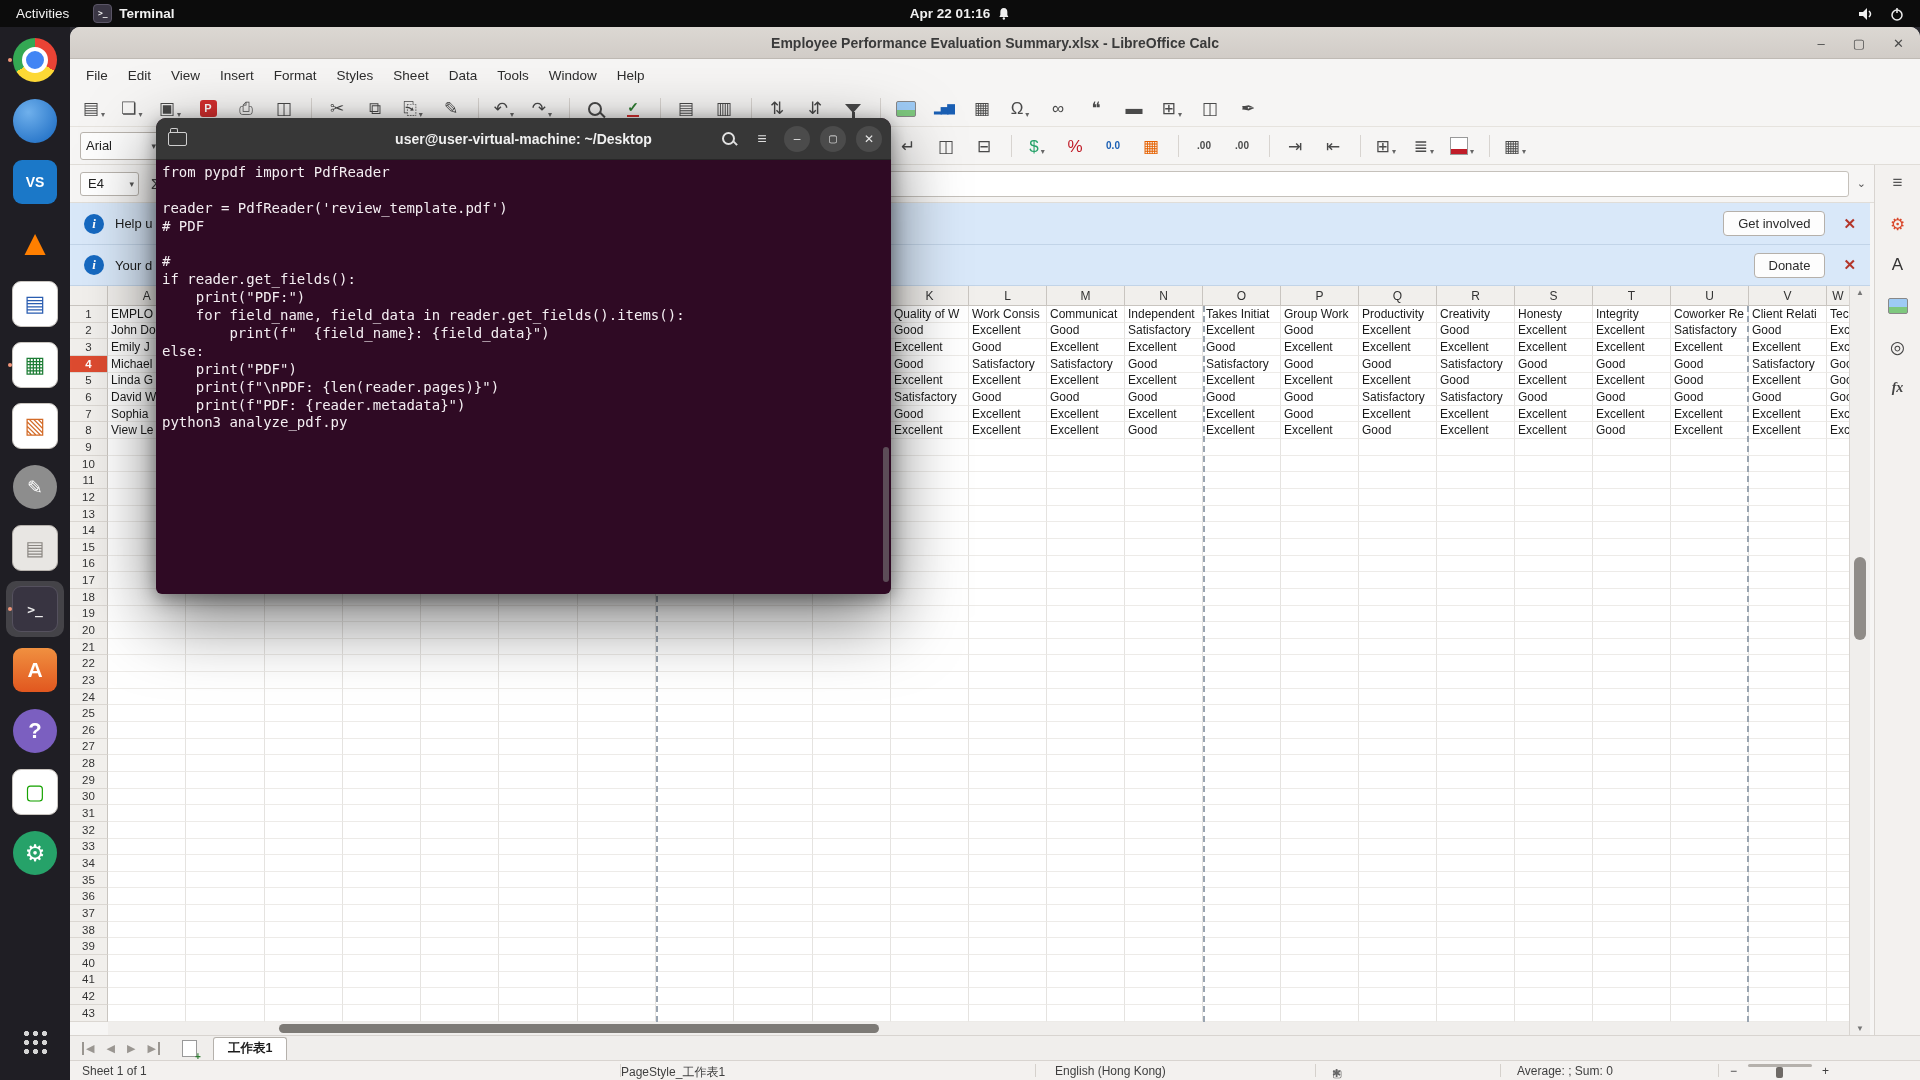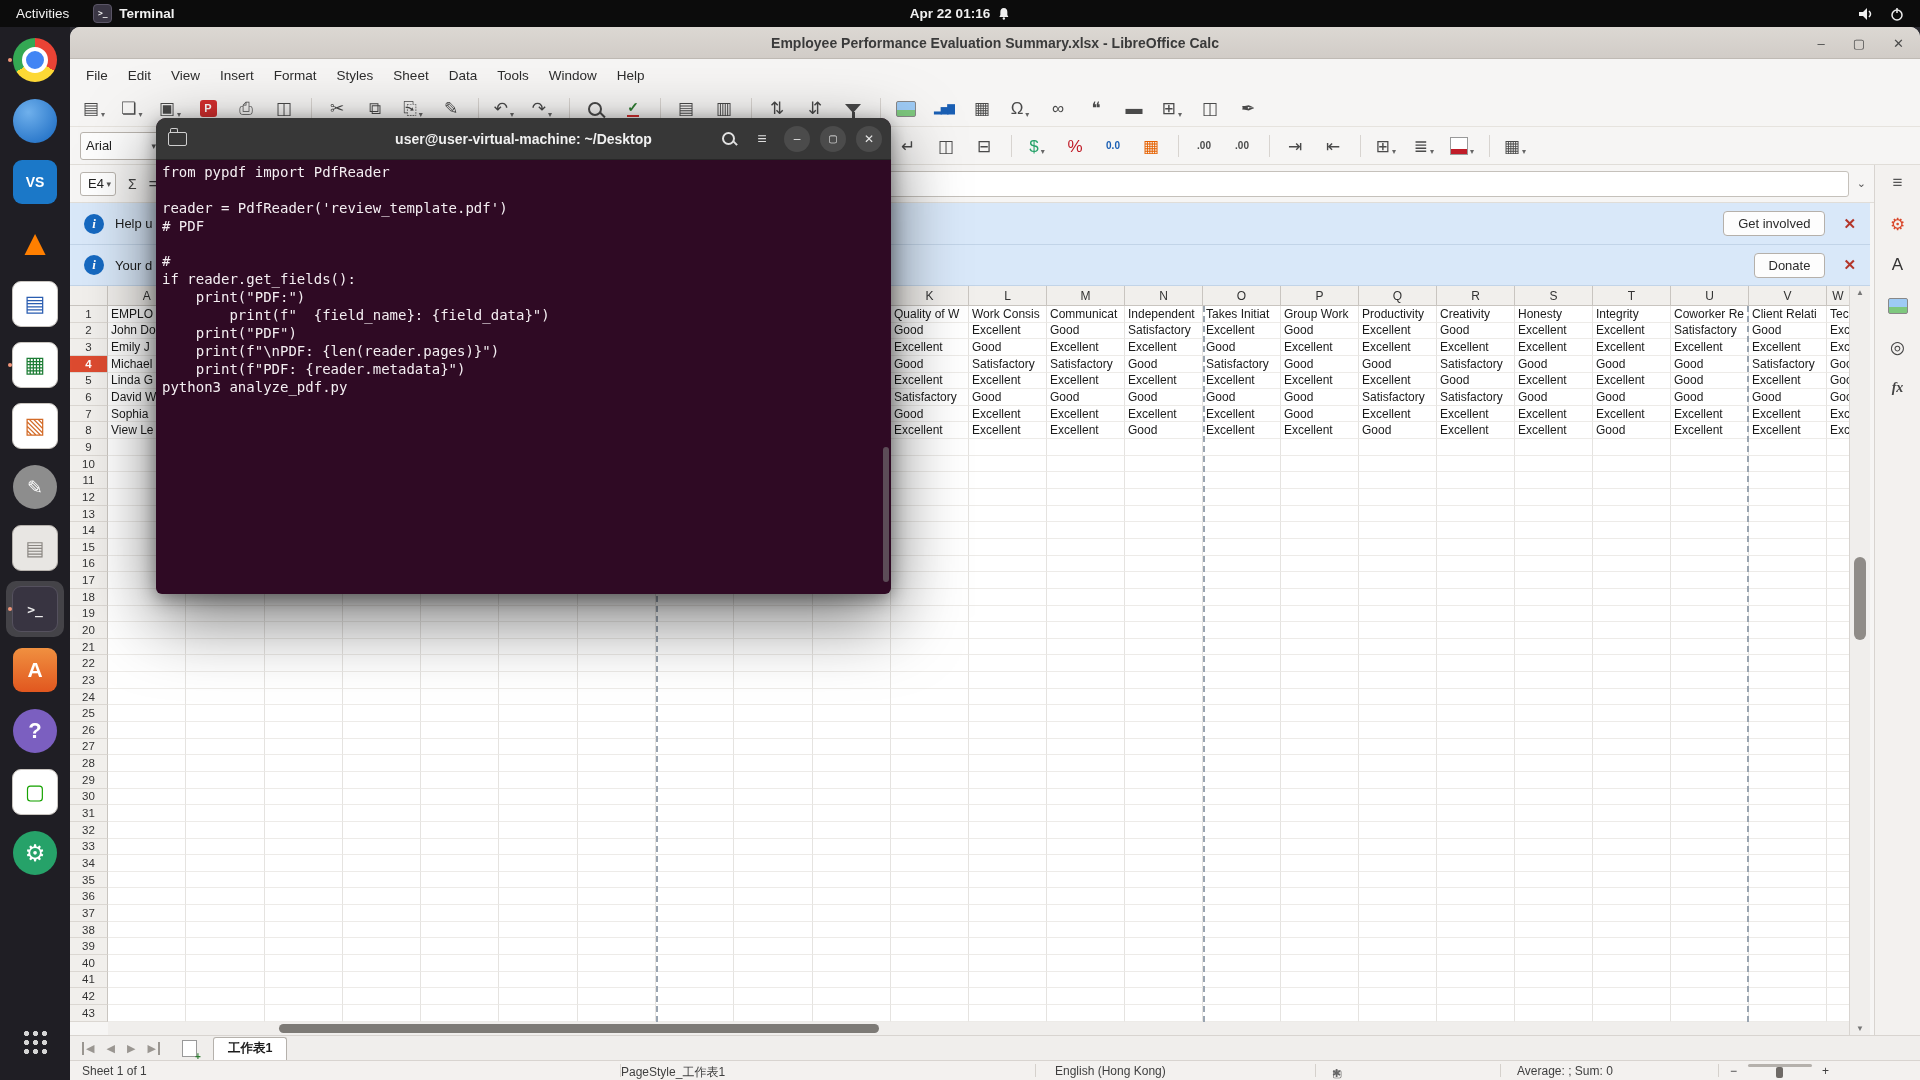"E4" .namebox { width: 36px -> 59px }
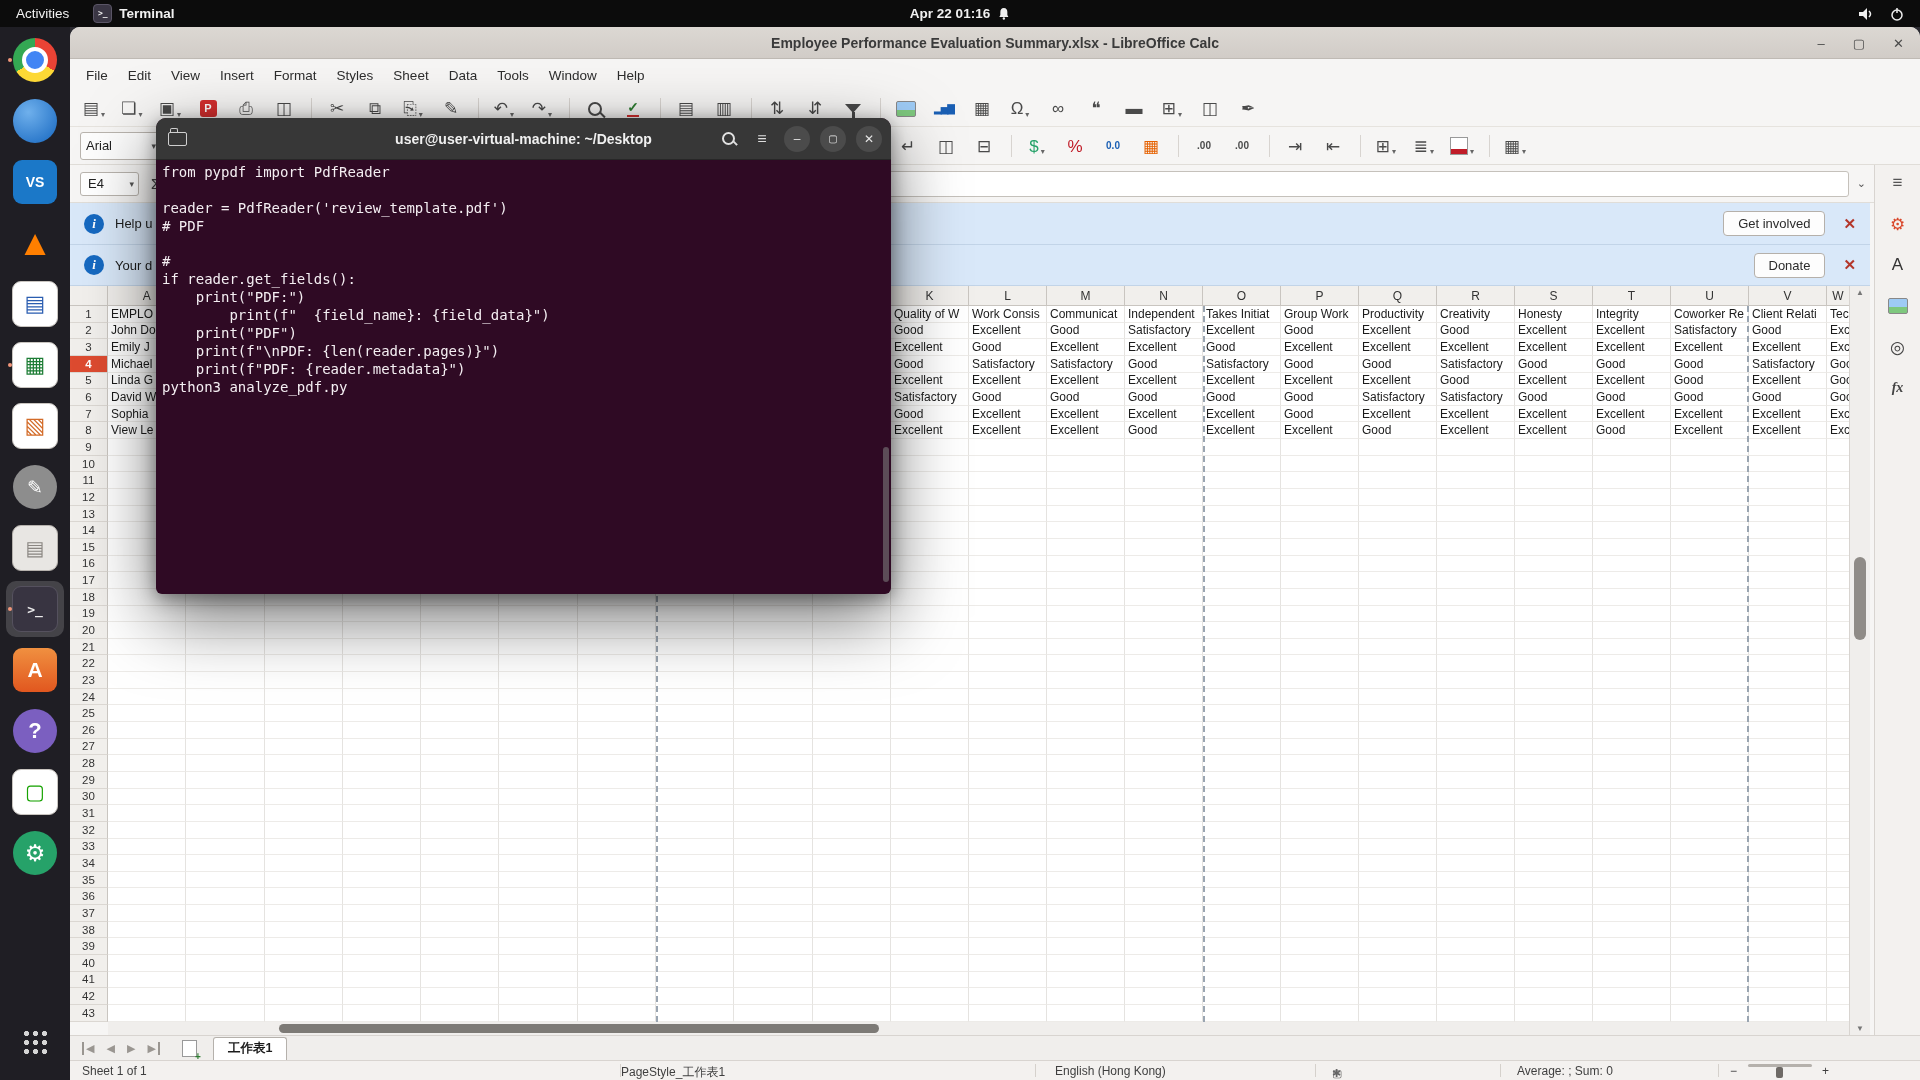"for field_name, field_data in" div.tline { html: none -> <div> for field_name, field_data in reader.get_fields().items():</div> }
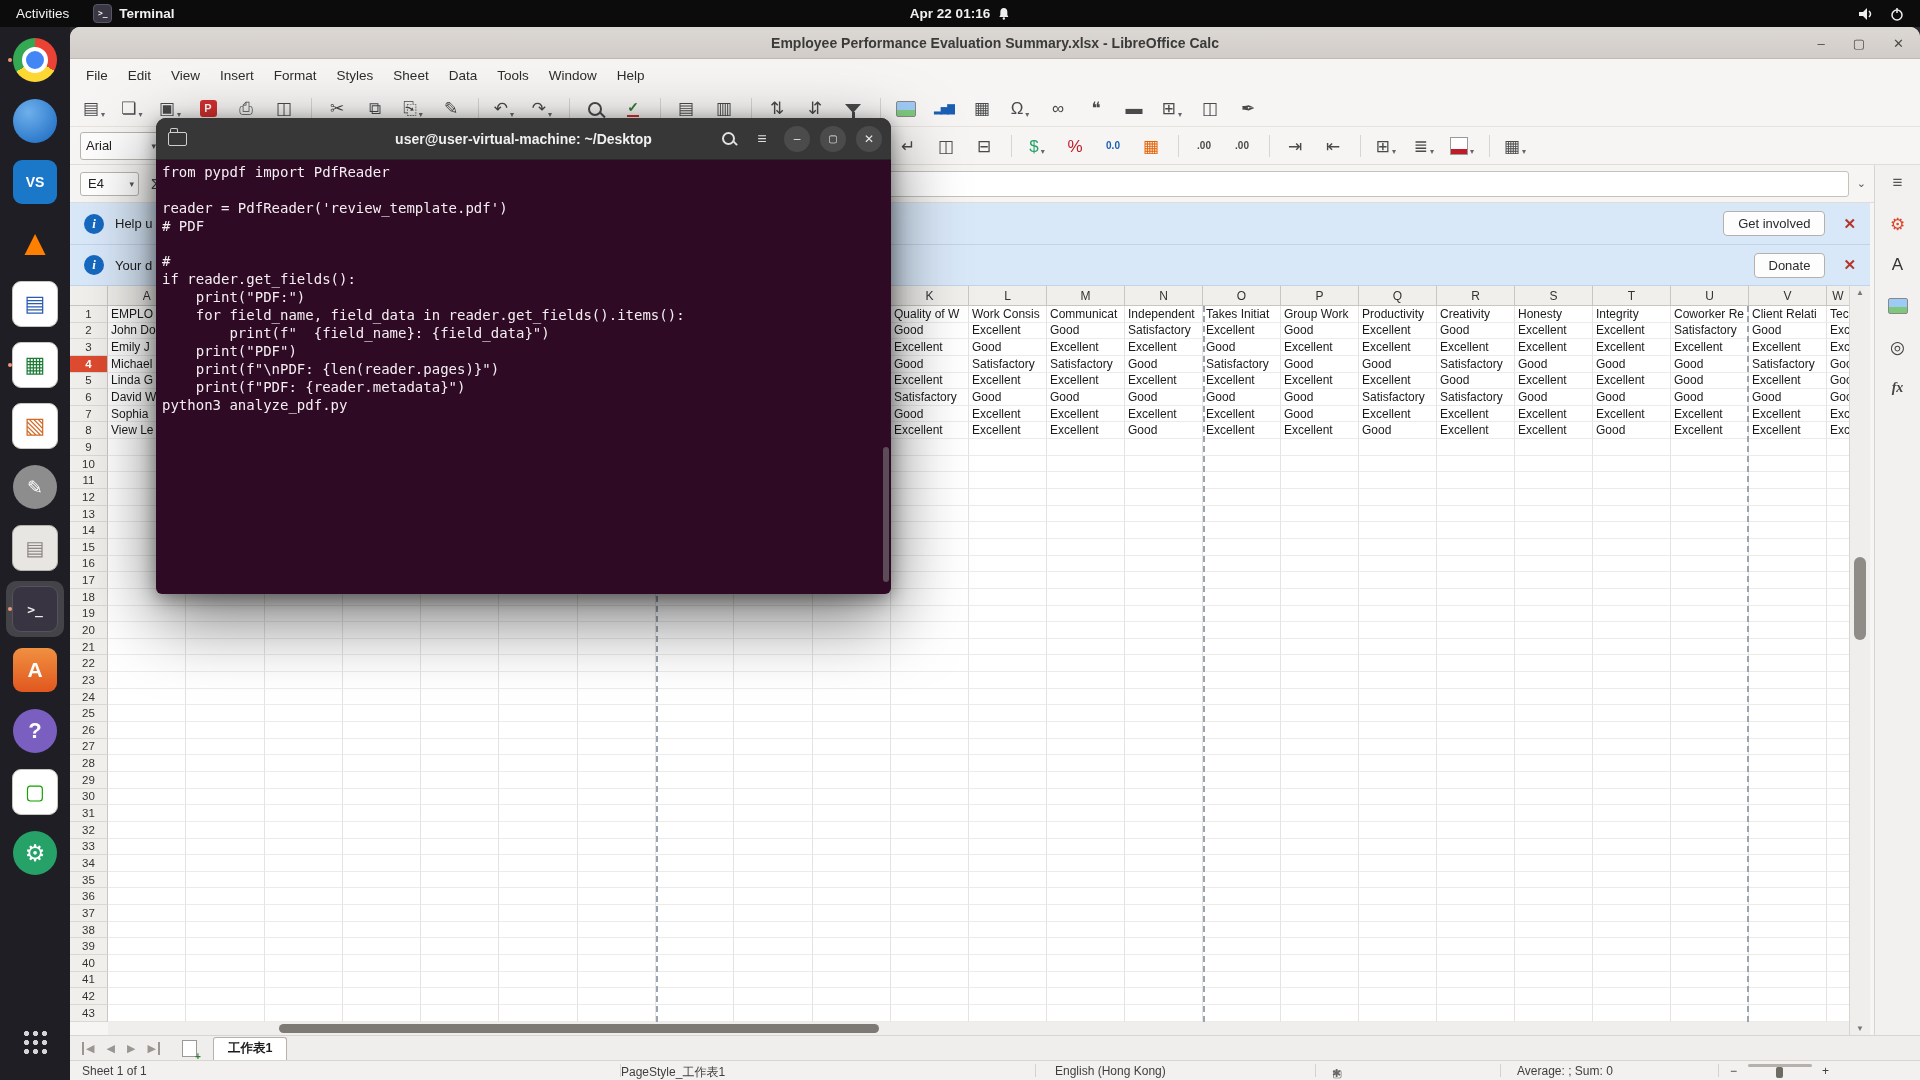"else:" div.tline { html: none -> <div>else:</div> }
